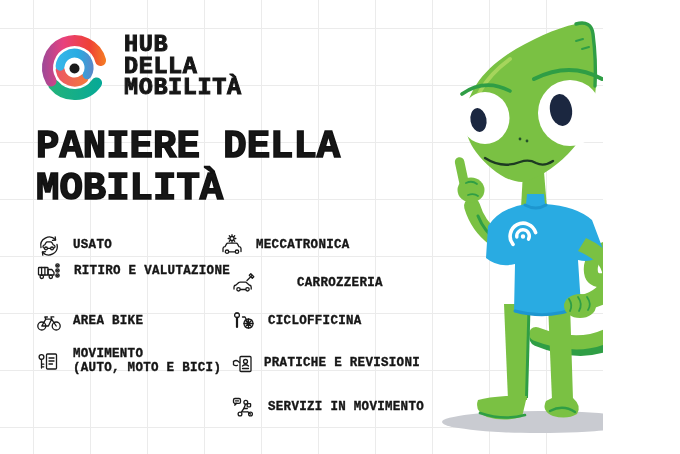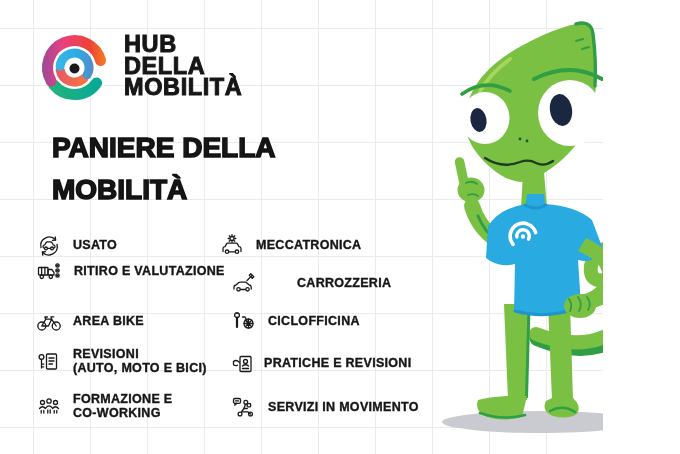"HUB" .canvas { font-family: Liberation Sans, sans-serif -> Liberation Mono, monospace }
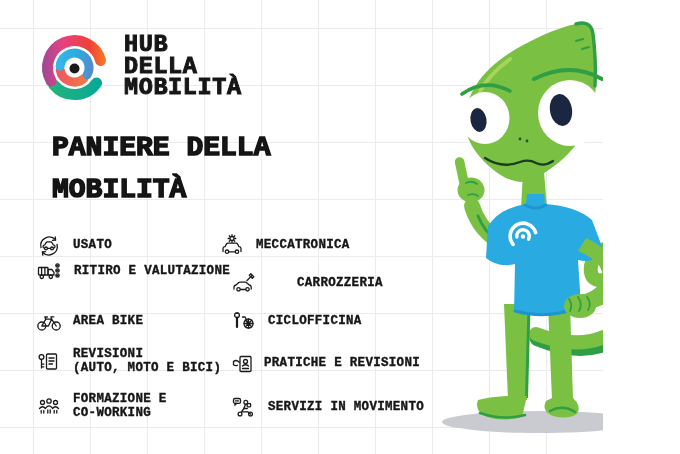"PANIERE DELLA" .title { font-size: 28px -> 39px; left: 52px -> 36px }
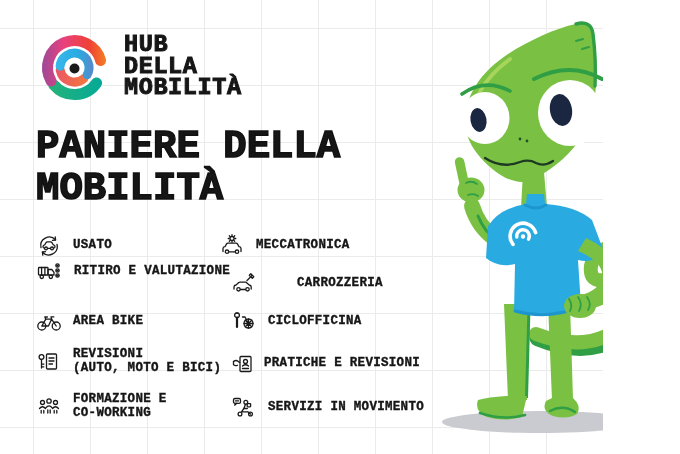"REVISIONI" span { text: REVISIONI -> MOVIMENTO }
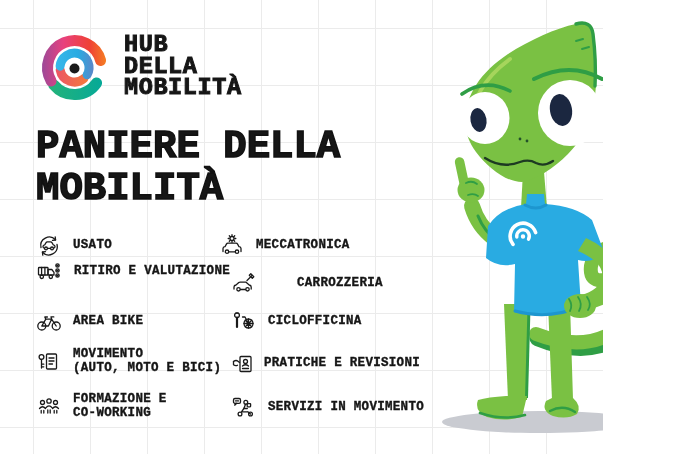"FORMAZIONE E" div.svc { html: <div> <span> <svg> <circle></circle> <circle></circle> <circle></circle> <path></path> <path></path> </svg> </span> <span> <span>FORMAZIONE E</span> <span>CO-WORKING</span> </span> </div> -> none }
